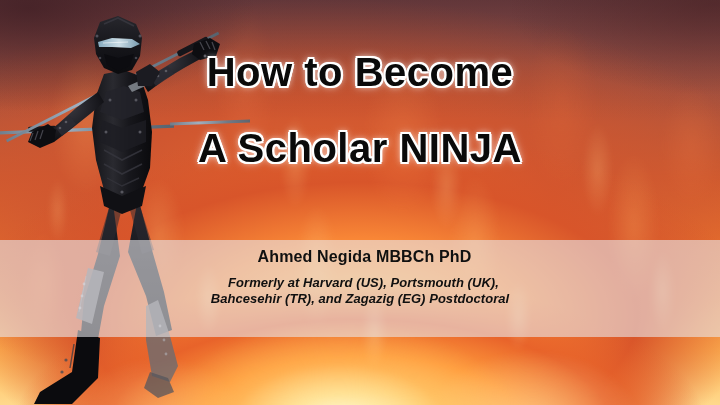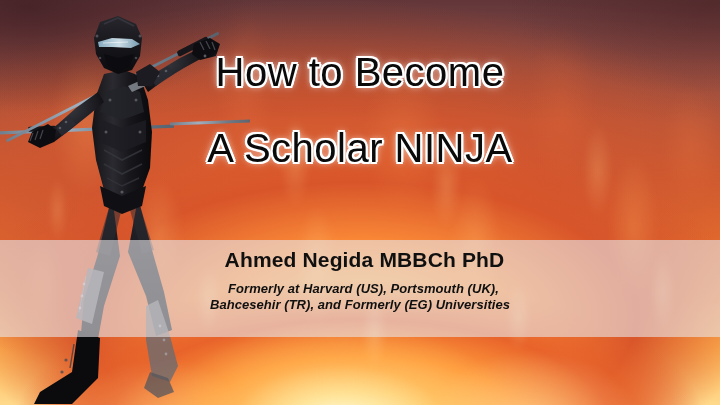"How to Become" .title-line { font-weight: 400 -> 700 }
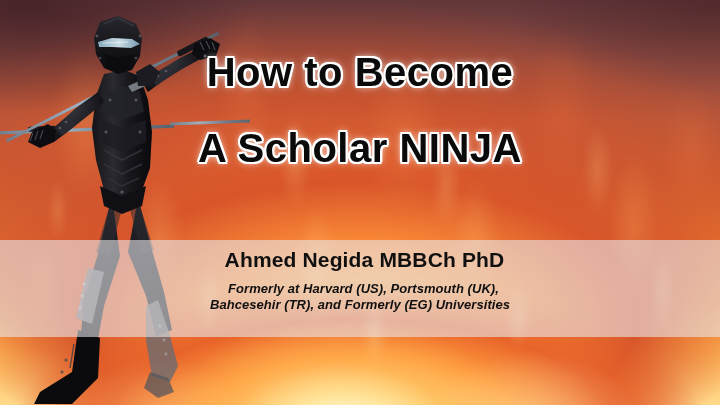"Ahmed Negida MBBCh PhD" .presenter-name { font-size: 21px -> 16px }
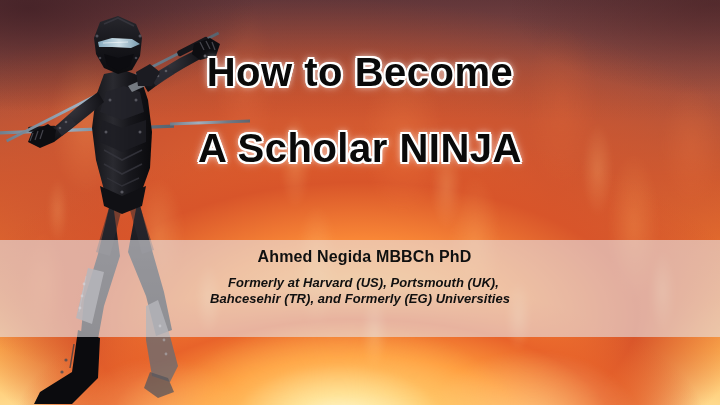"Bahcesehir (TR), and Formerly (EG)" div.affil-line { text: Formerly (EG) Universities -> Zagazig (EG) Postdoctoral }
